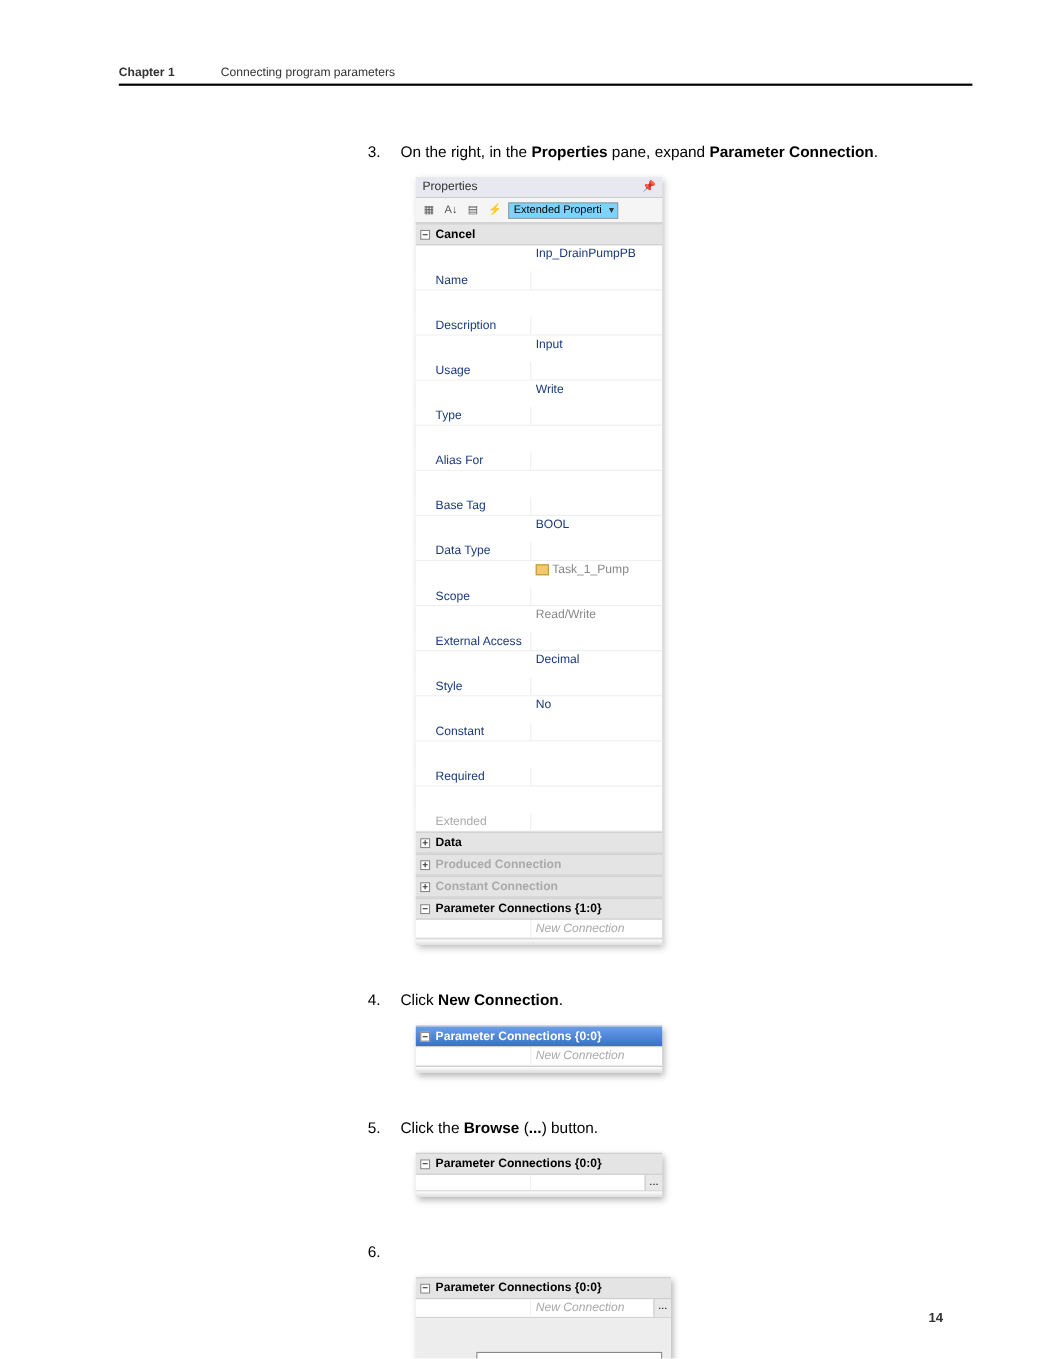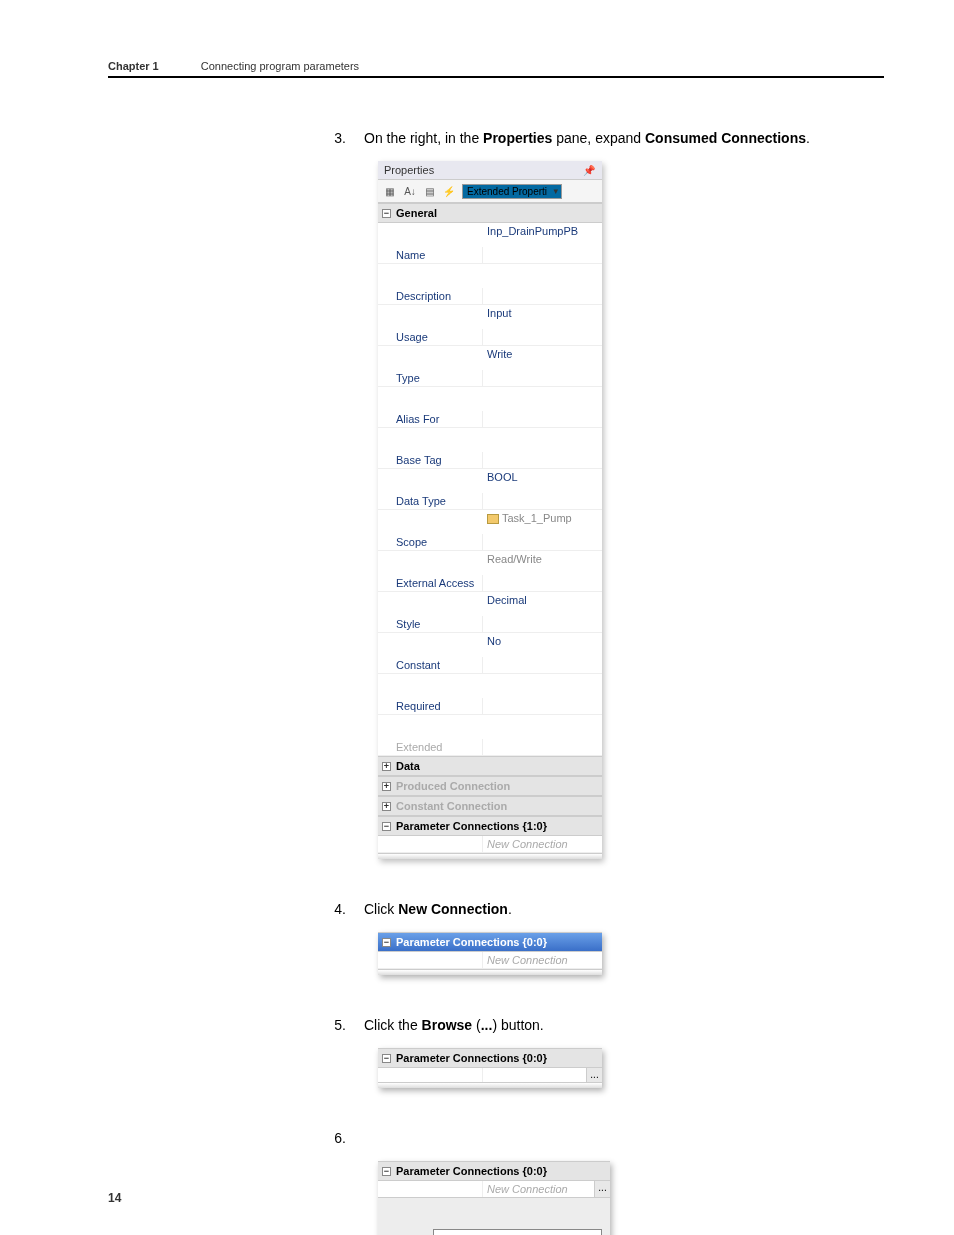"Consumed Connections" span.bold { text: Consumed Connections -> Parameter Connection }
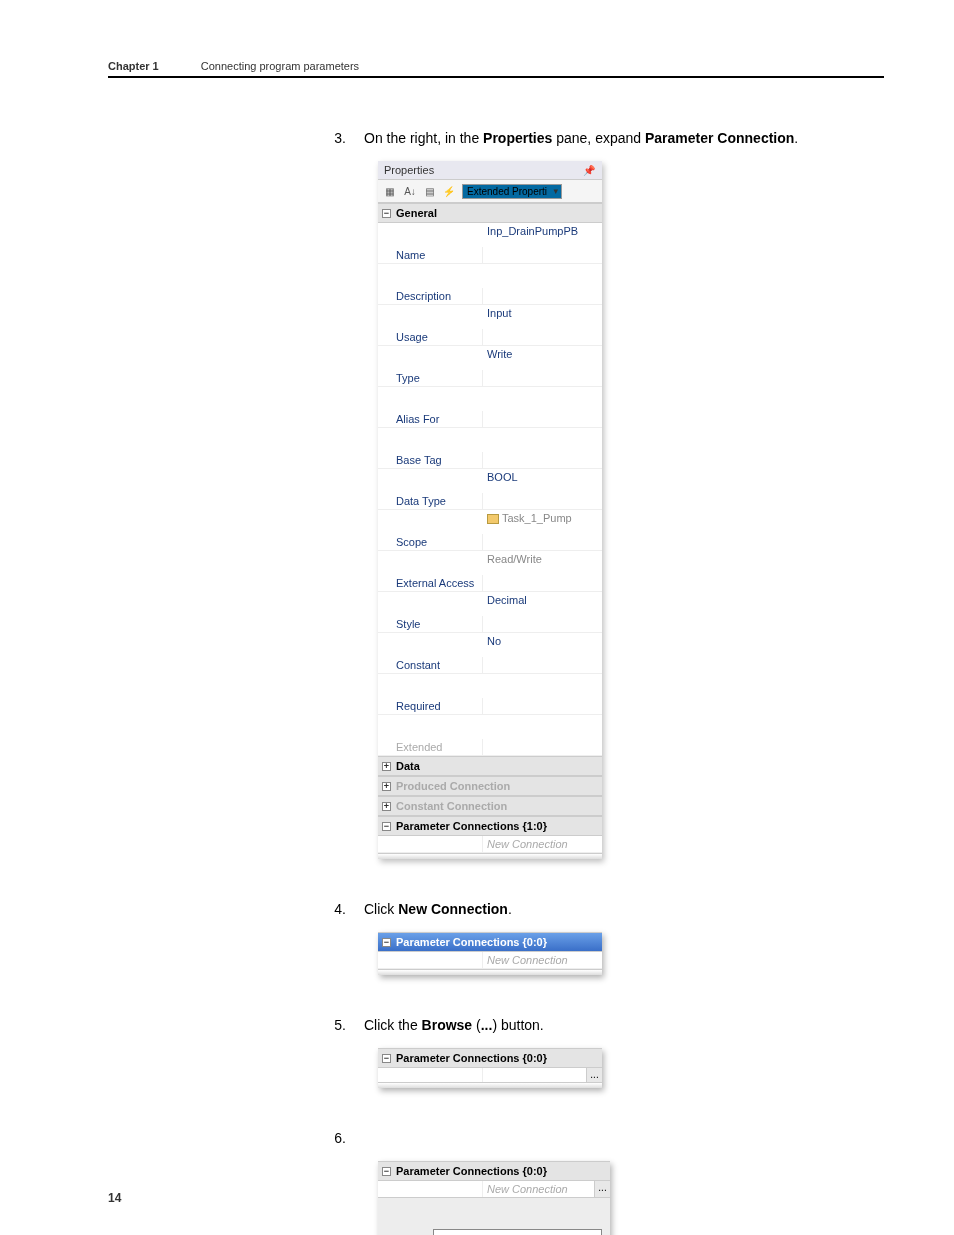"Extended Properti" .tb-select { background: #0369a1 -> #7dd3fc }
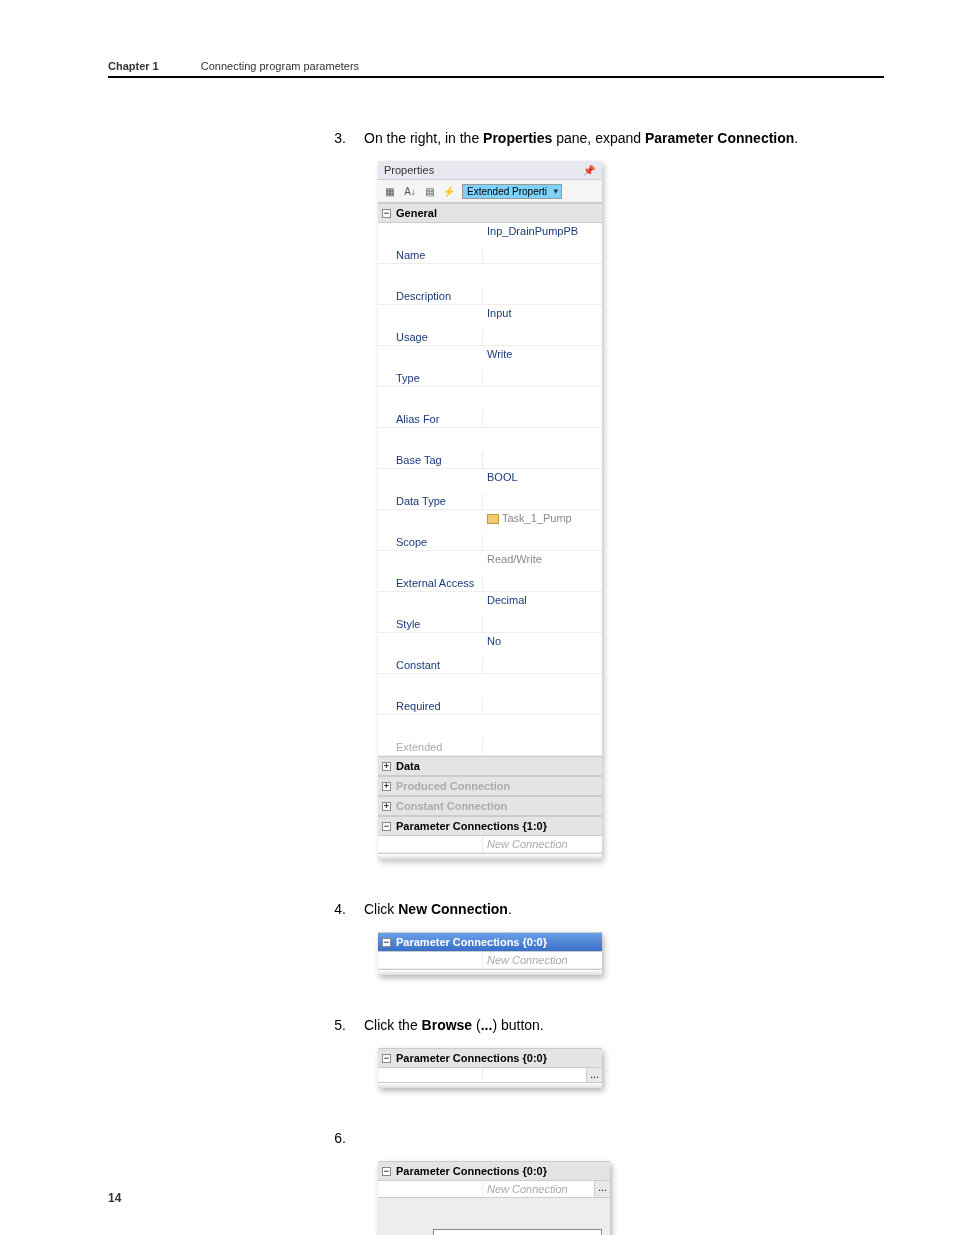"General" span { text: General -> Cancel }
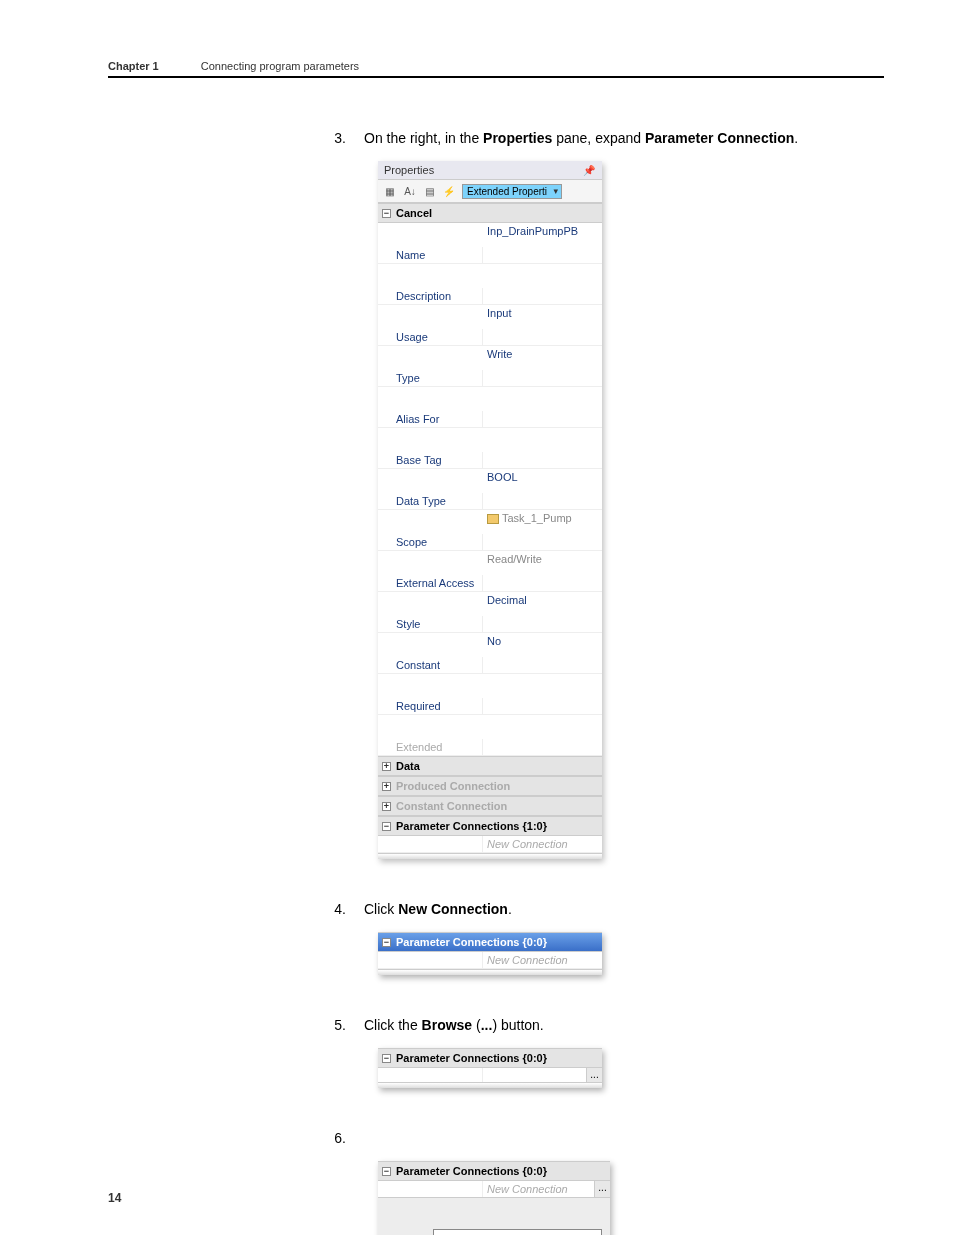"14" .footer { justify-content: none -> flex-end }
